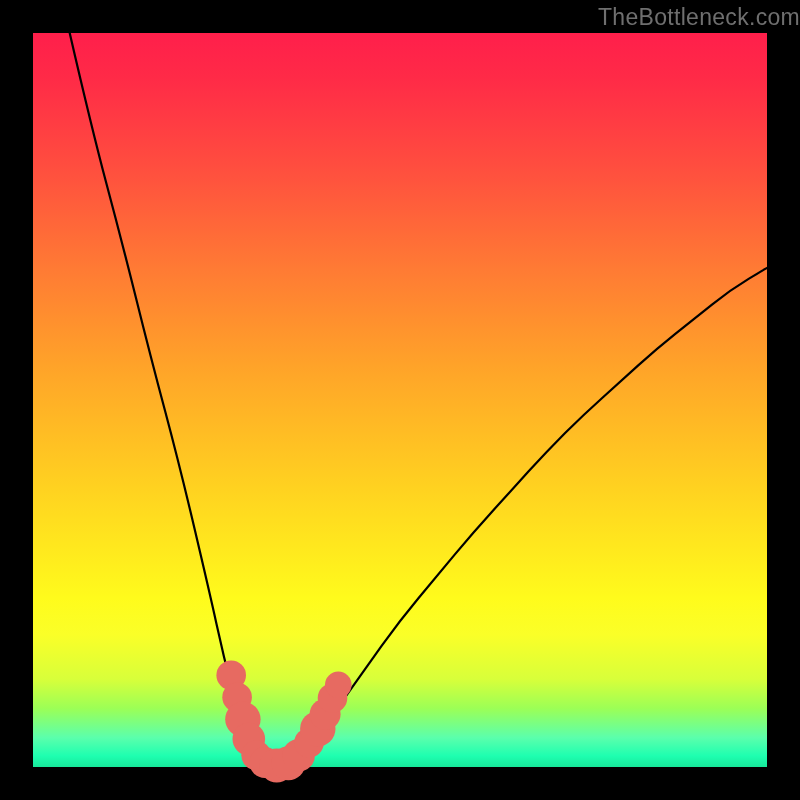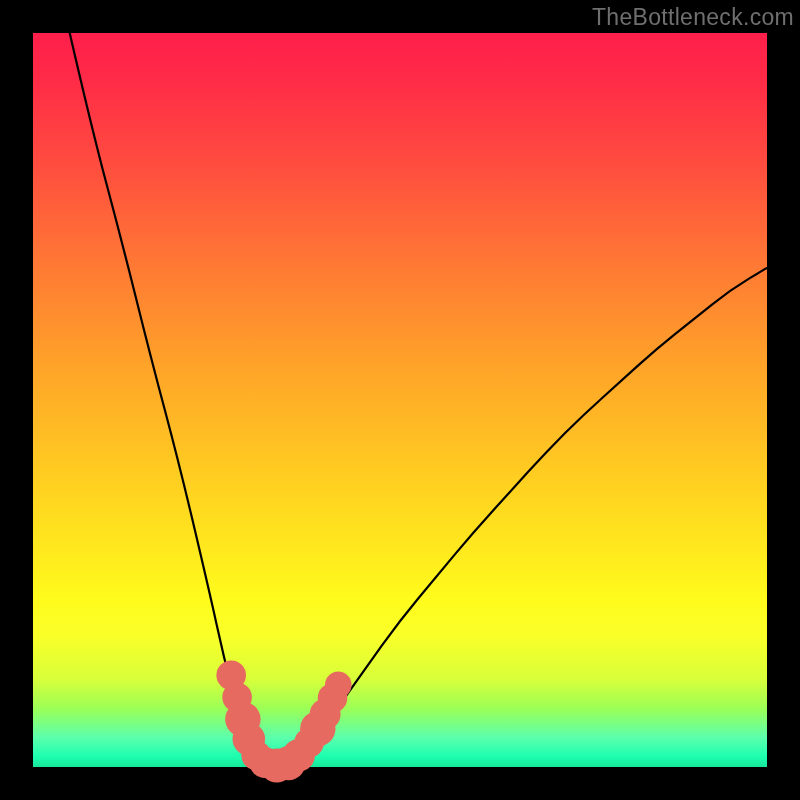"TheBottleneck.com" .watermark { right: 6px -> 0 }
